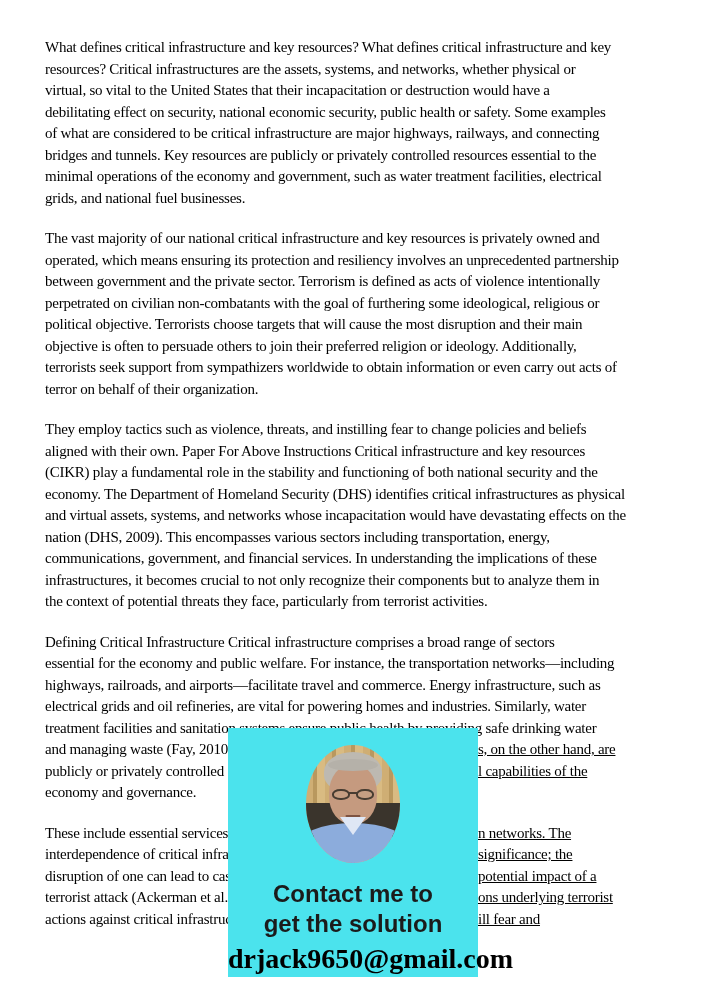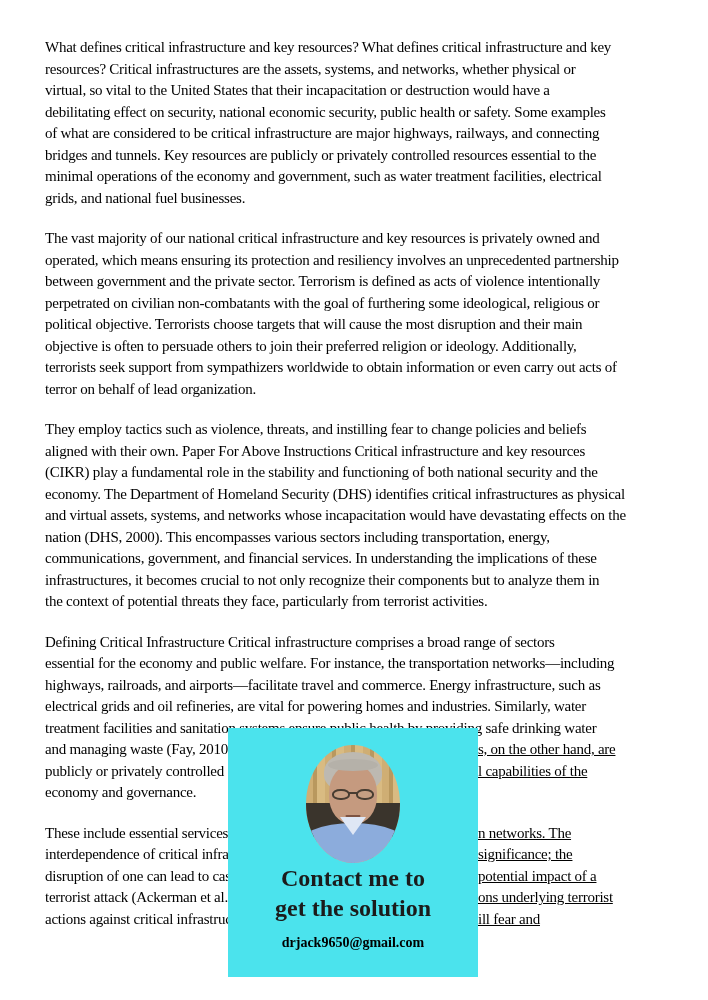"terror on behalf of lead" div.line { text: lead -> their }
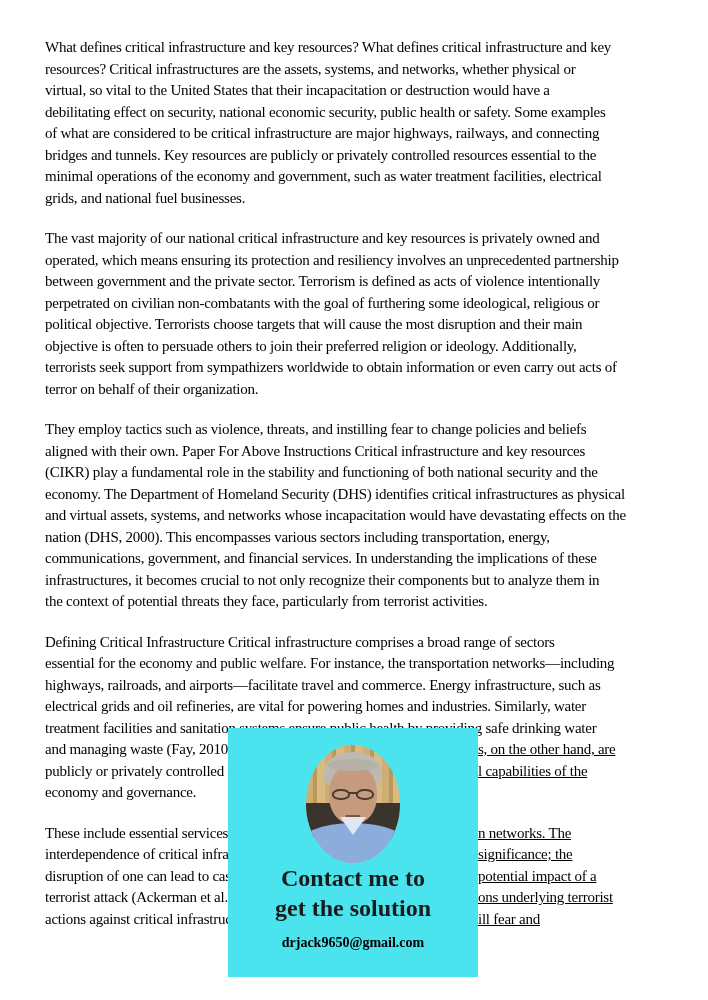"nation (DHS, 2000). This encompasses" div.line { text: 2000 -> 2009 }
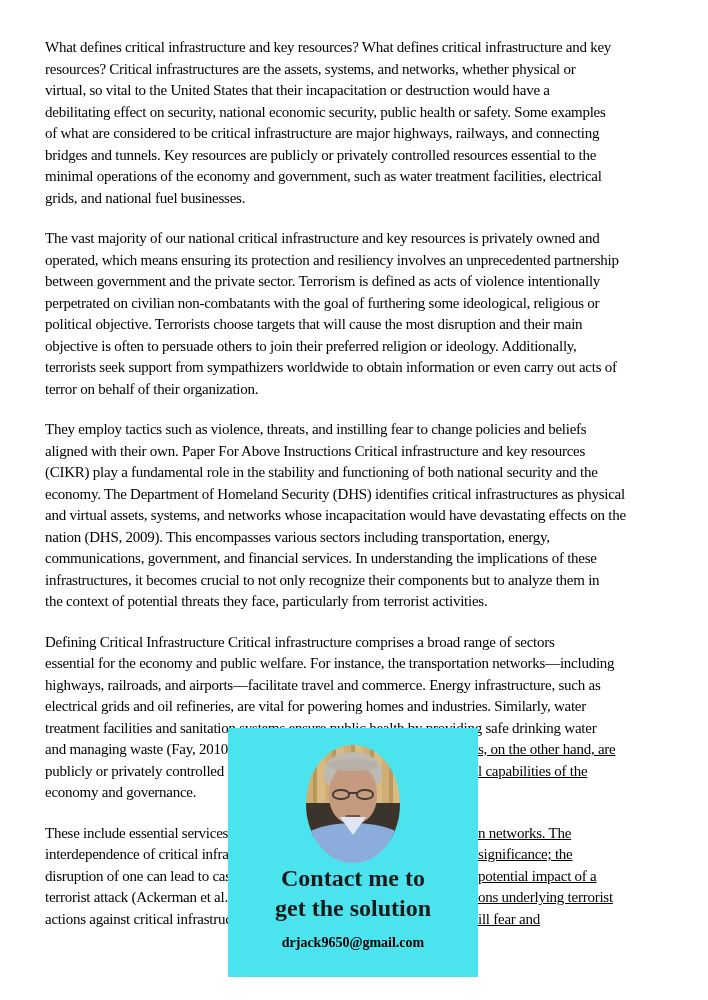"Contact me to" .promo-heading { font-family: Liberation Serif, serif -> Liberation Sans, sans-serif; margin-top: 0 -> 16px }
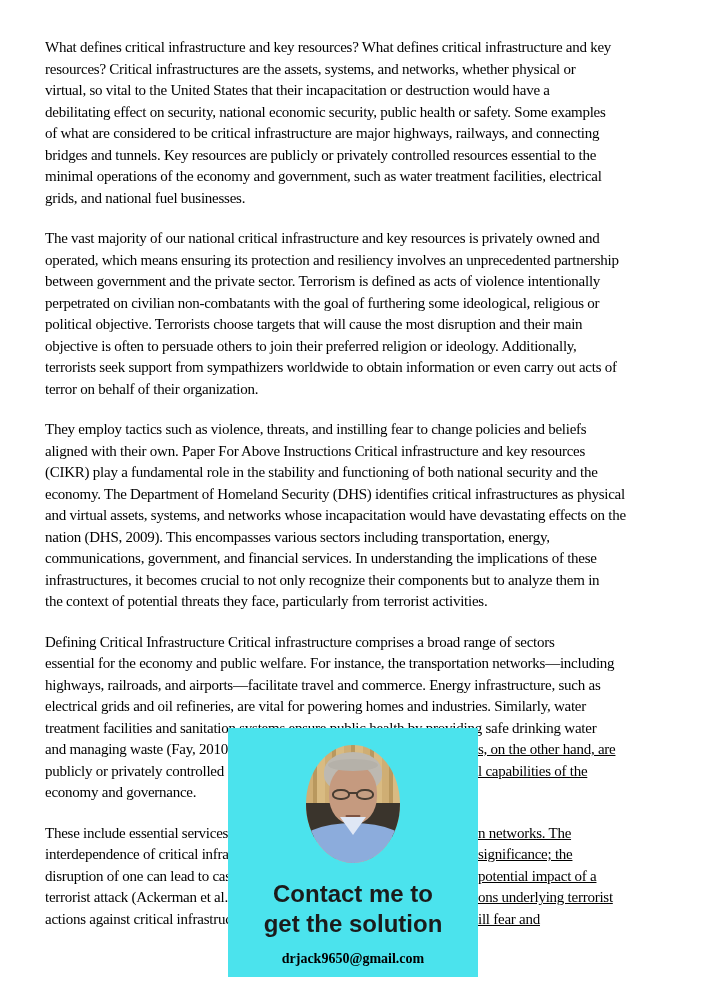"drjack9650@gmail.com" .promo-email { font-size: 14px -> 28px }
